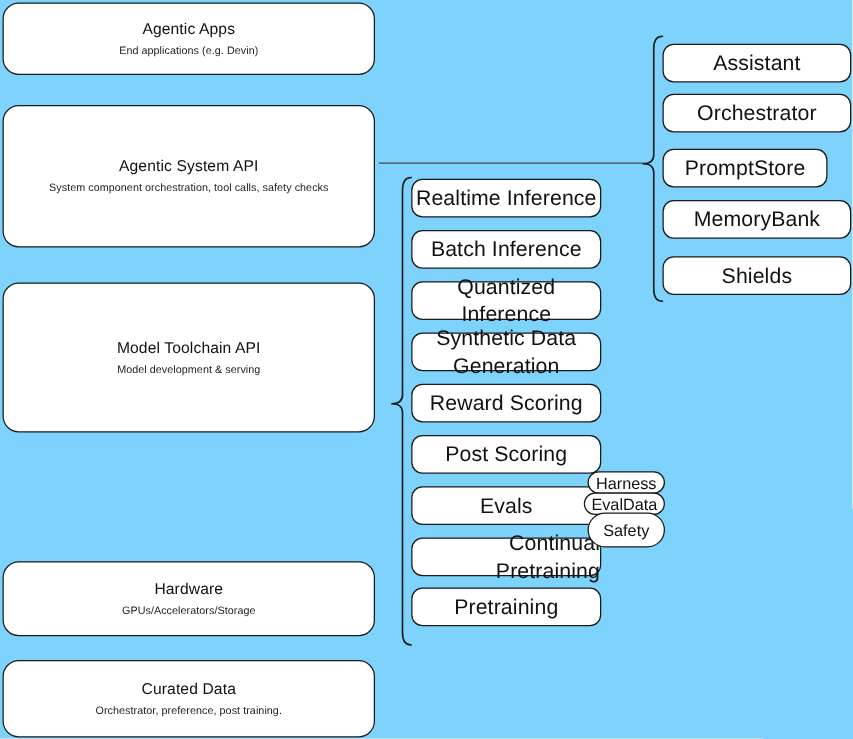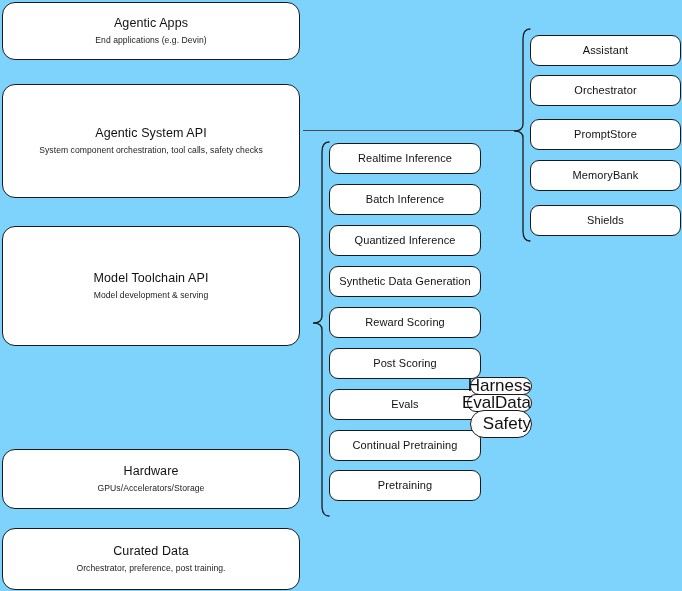"Assistant" .chip .title { font-size: 11px -> 17px }
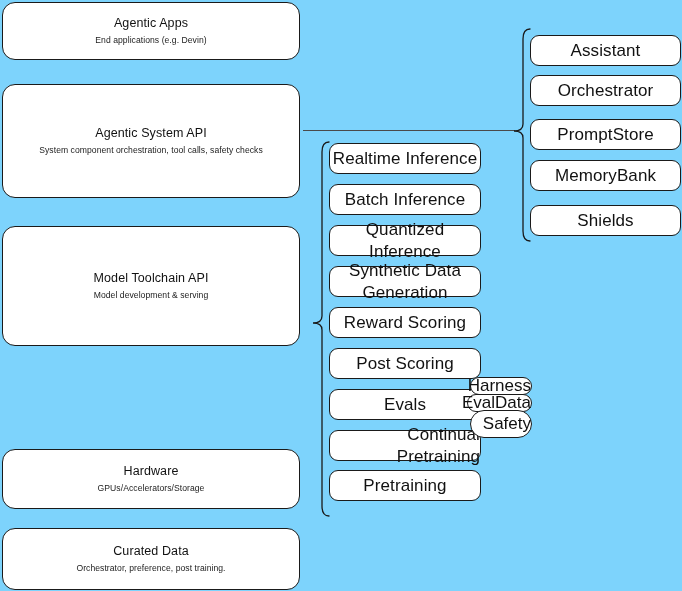"PromptStore" div.node { width: 151px -> 132px }
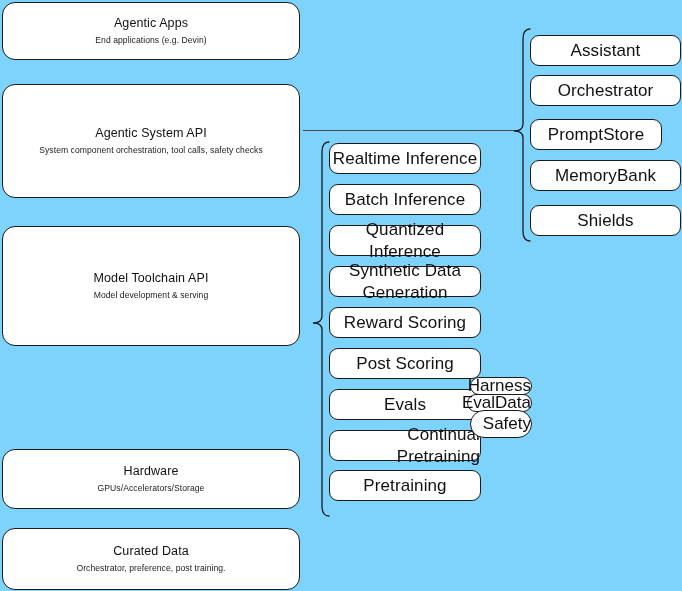"Harness" .pill { font-size: 17px -> 13px; justify-content: flex-end -> center }
